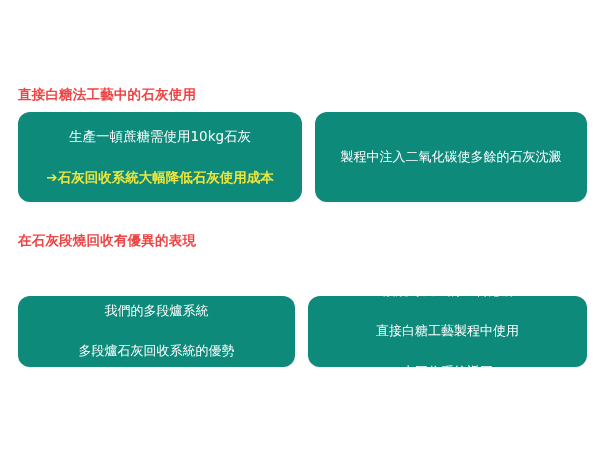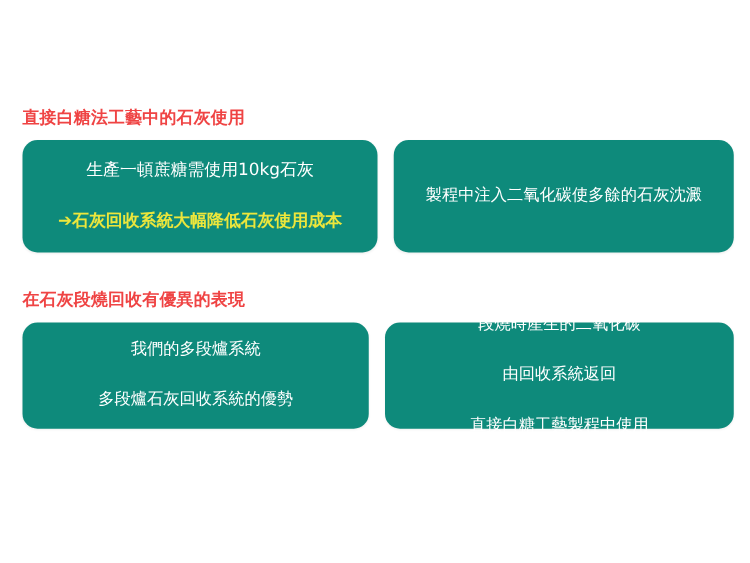"段燒時產生的二氧化碳" .row-bottom .card { height: 85px -> 71px; margin-top: none -> 38px }
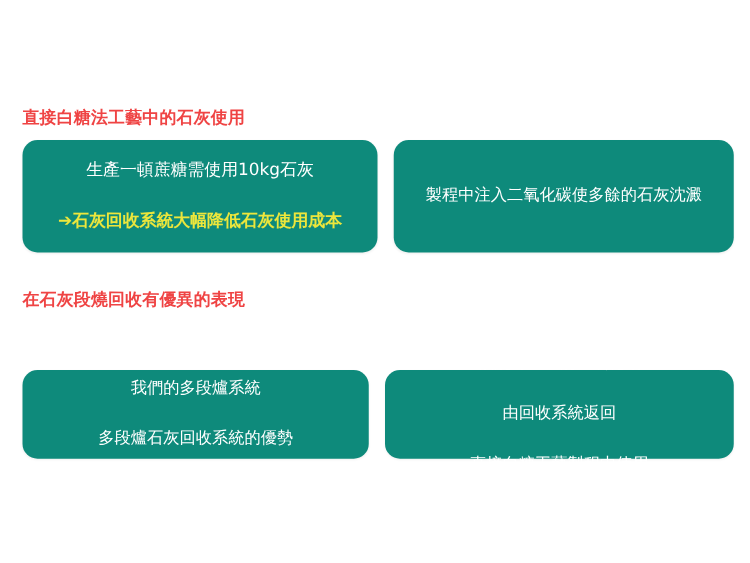"由回收系統返回" span.line { order: before "直接白糖工藝製程中使用" -> after "直接白糖工藝製程中使用" }
